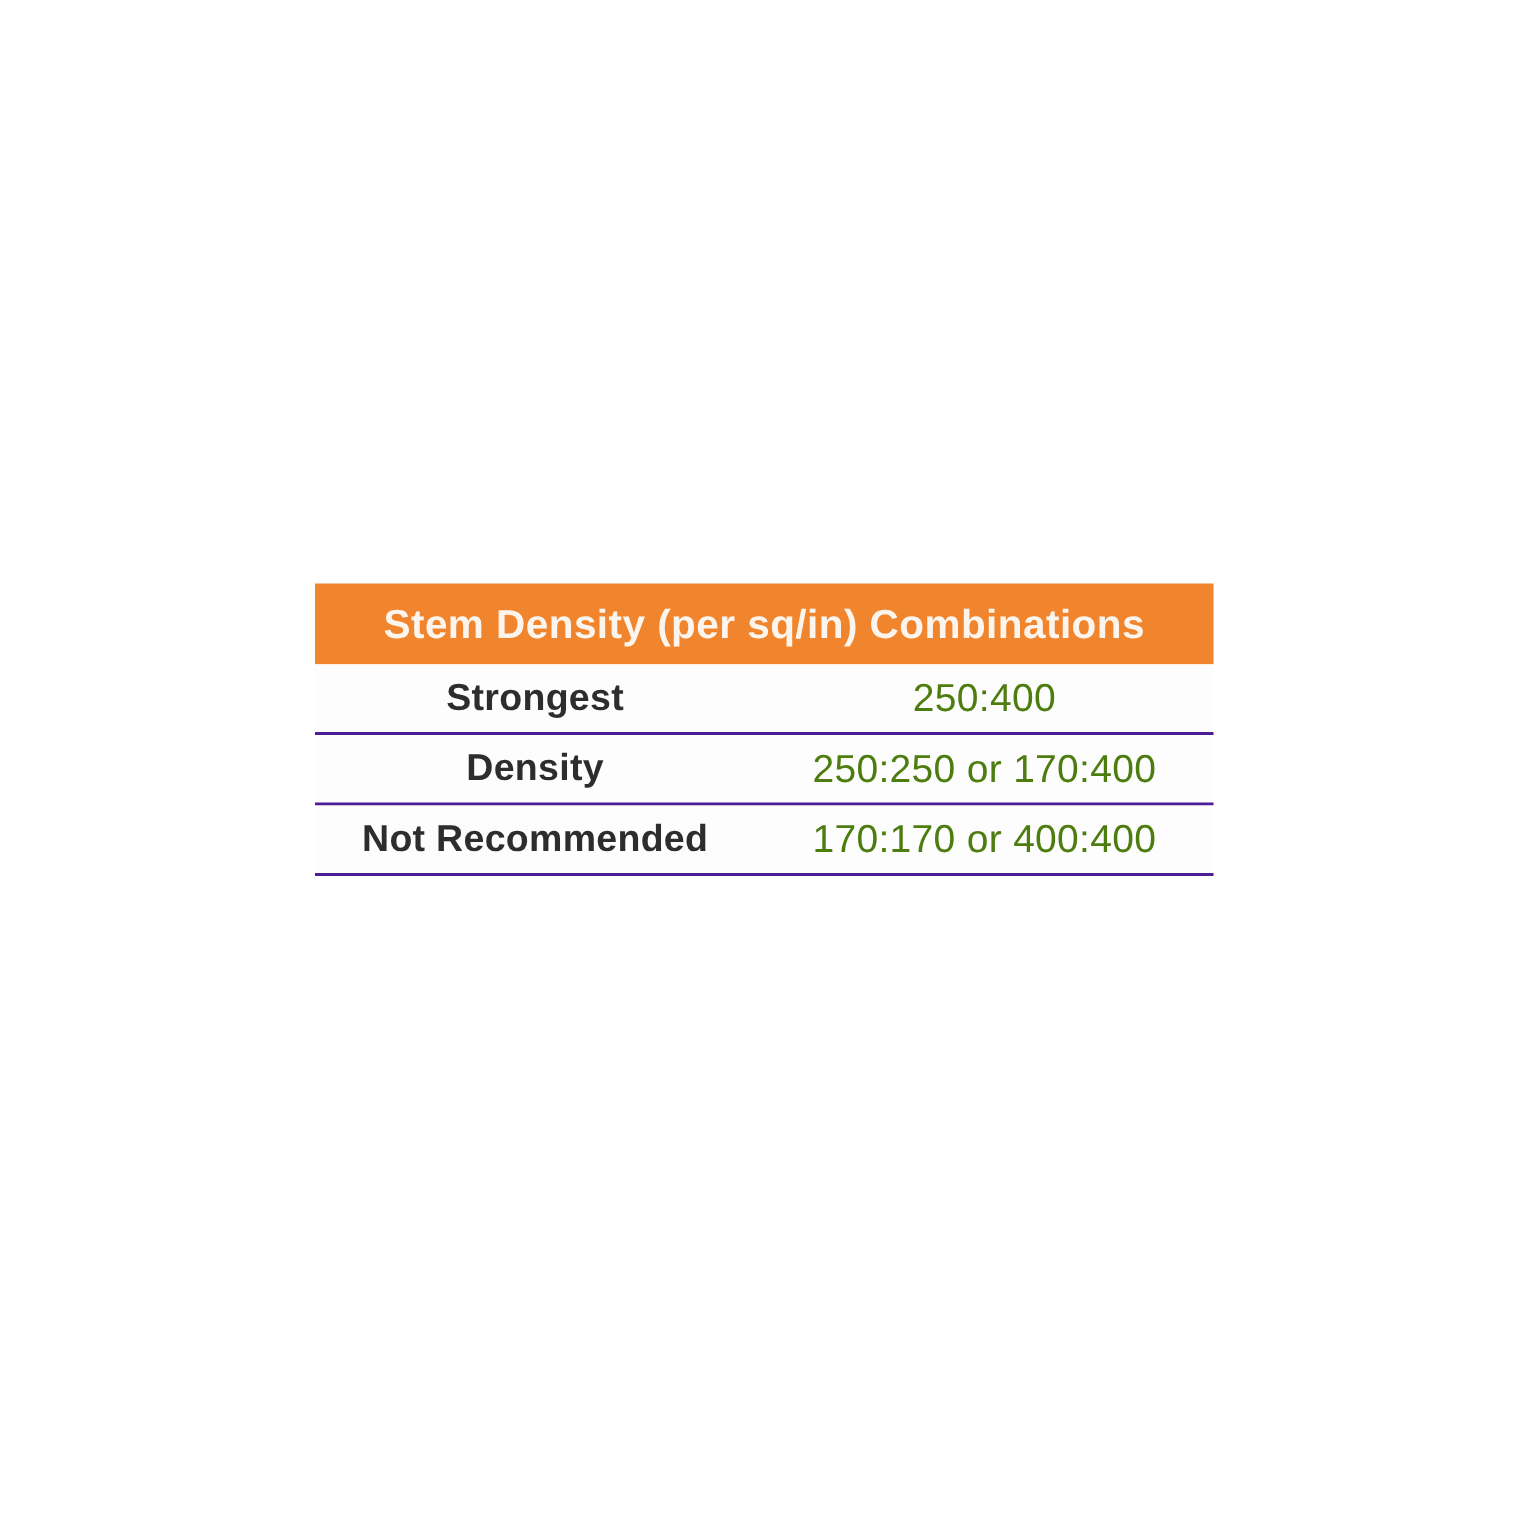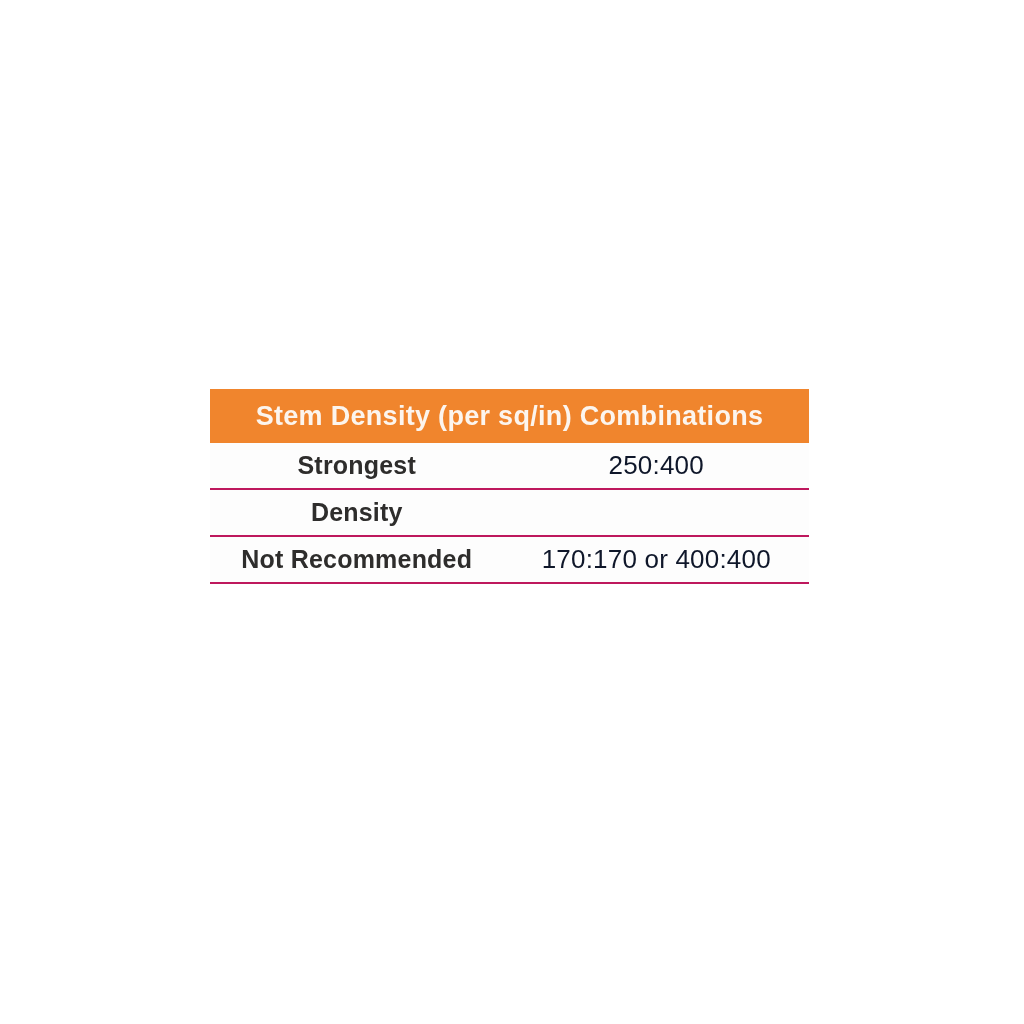"Strongest" .table-row { border-bottom: 2px solid #be185d -> 2px solid #4c1d95 }
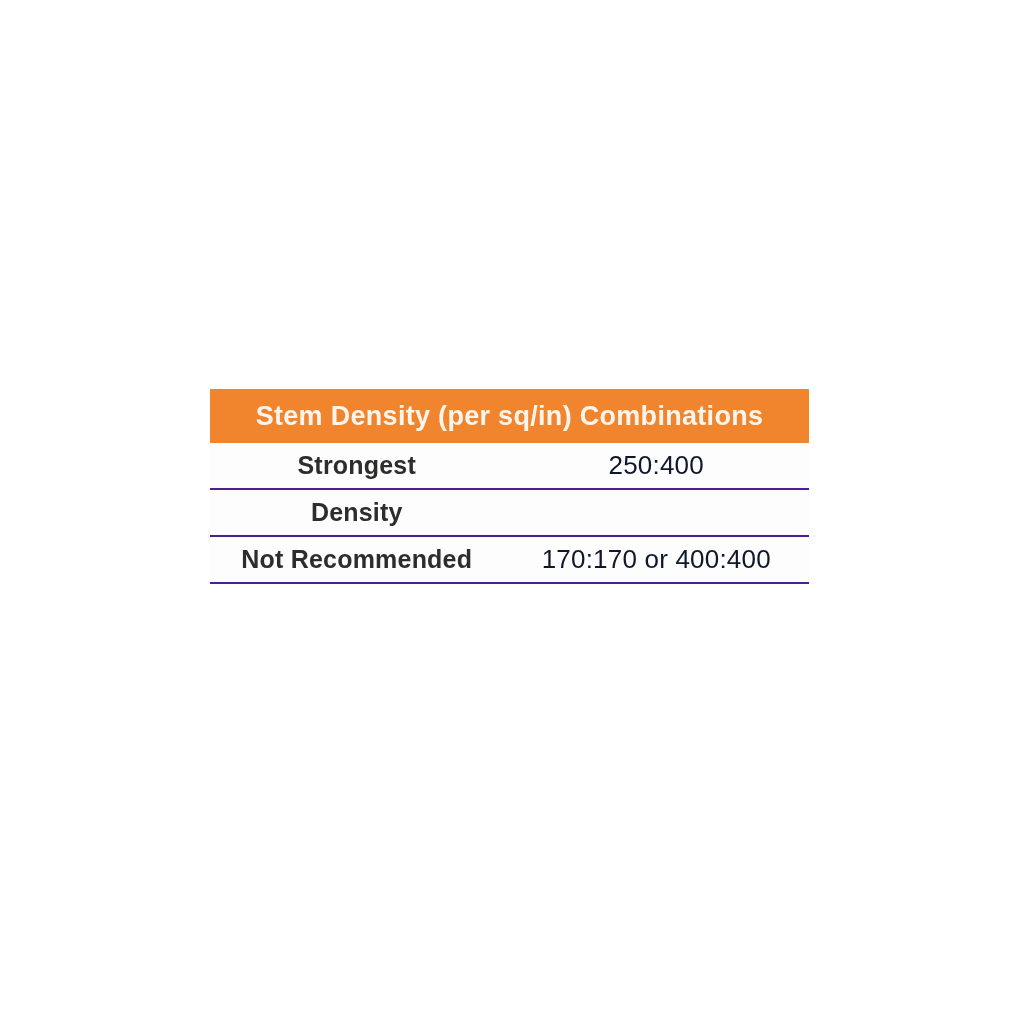"250:400" .cell-value { color: #0f172a -> #4d7c0f }
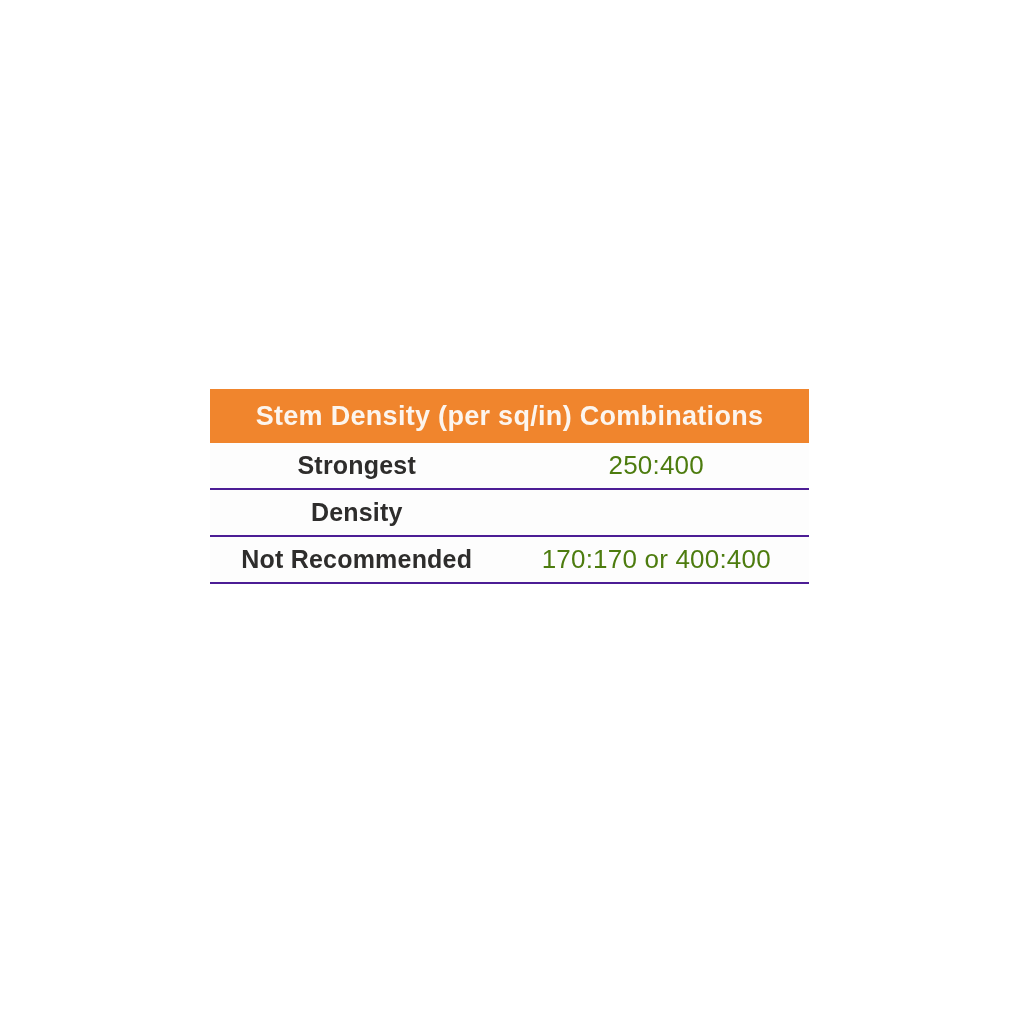"250:250 or 170:400" div.cell-value { html: none -> <div>250:250 or 170:400</div> }
